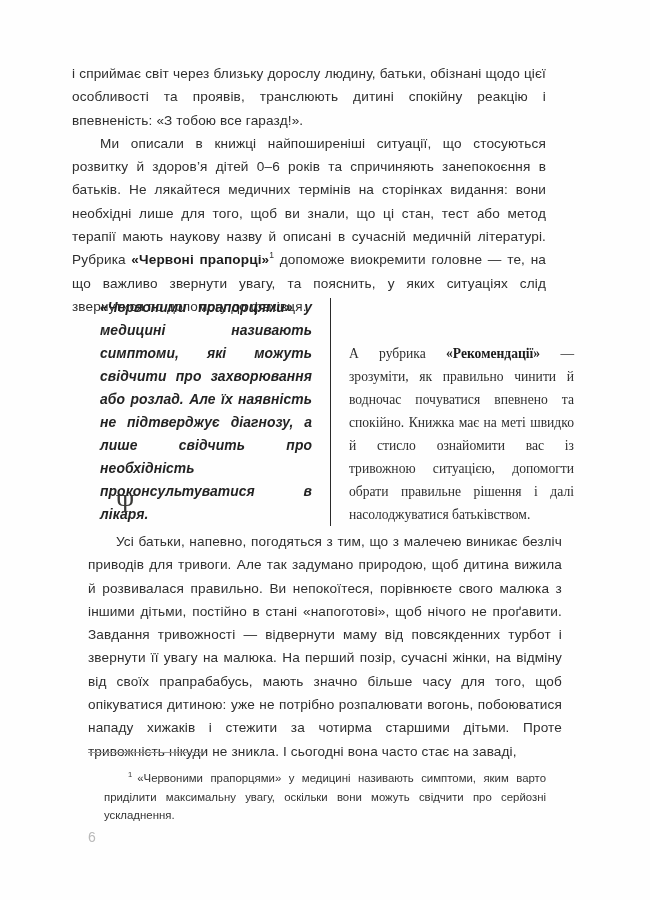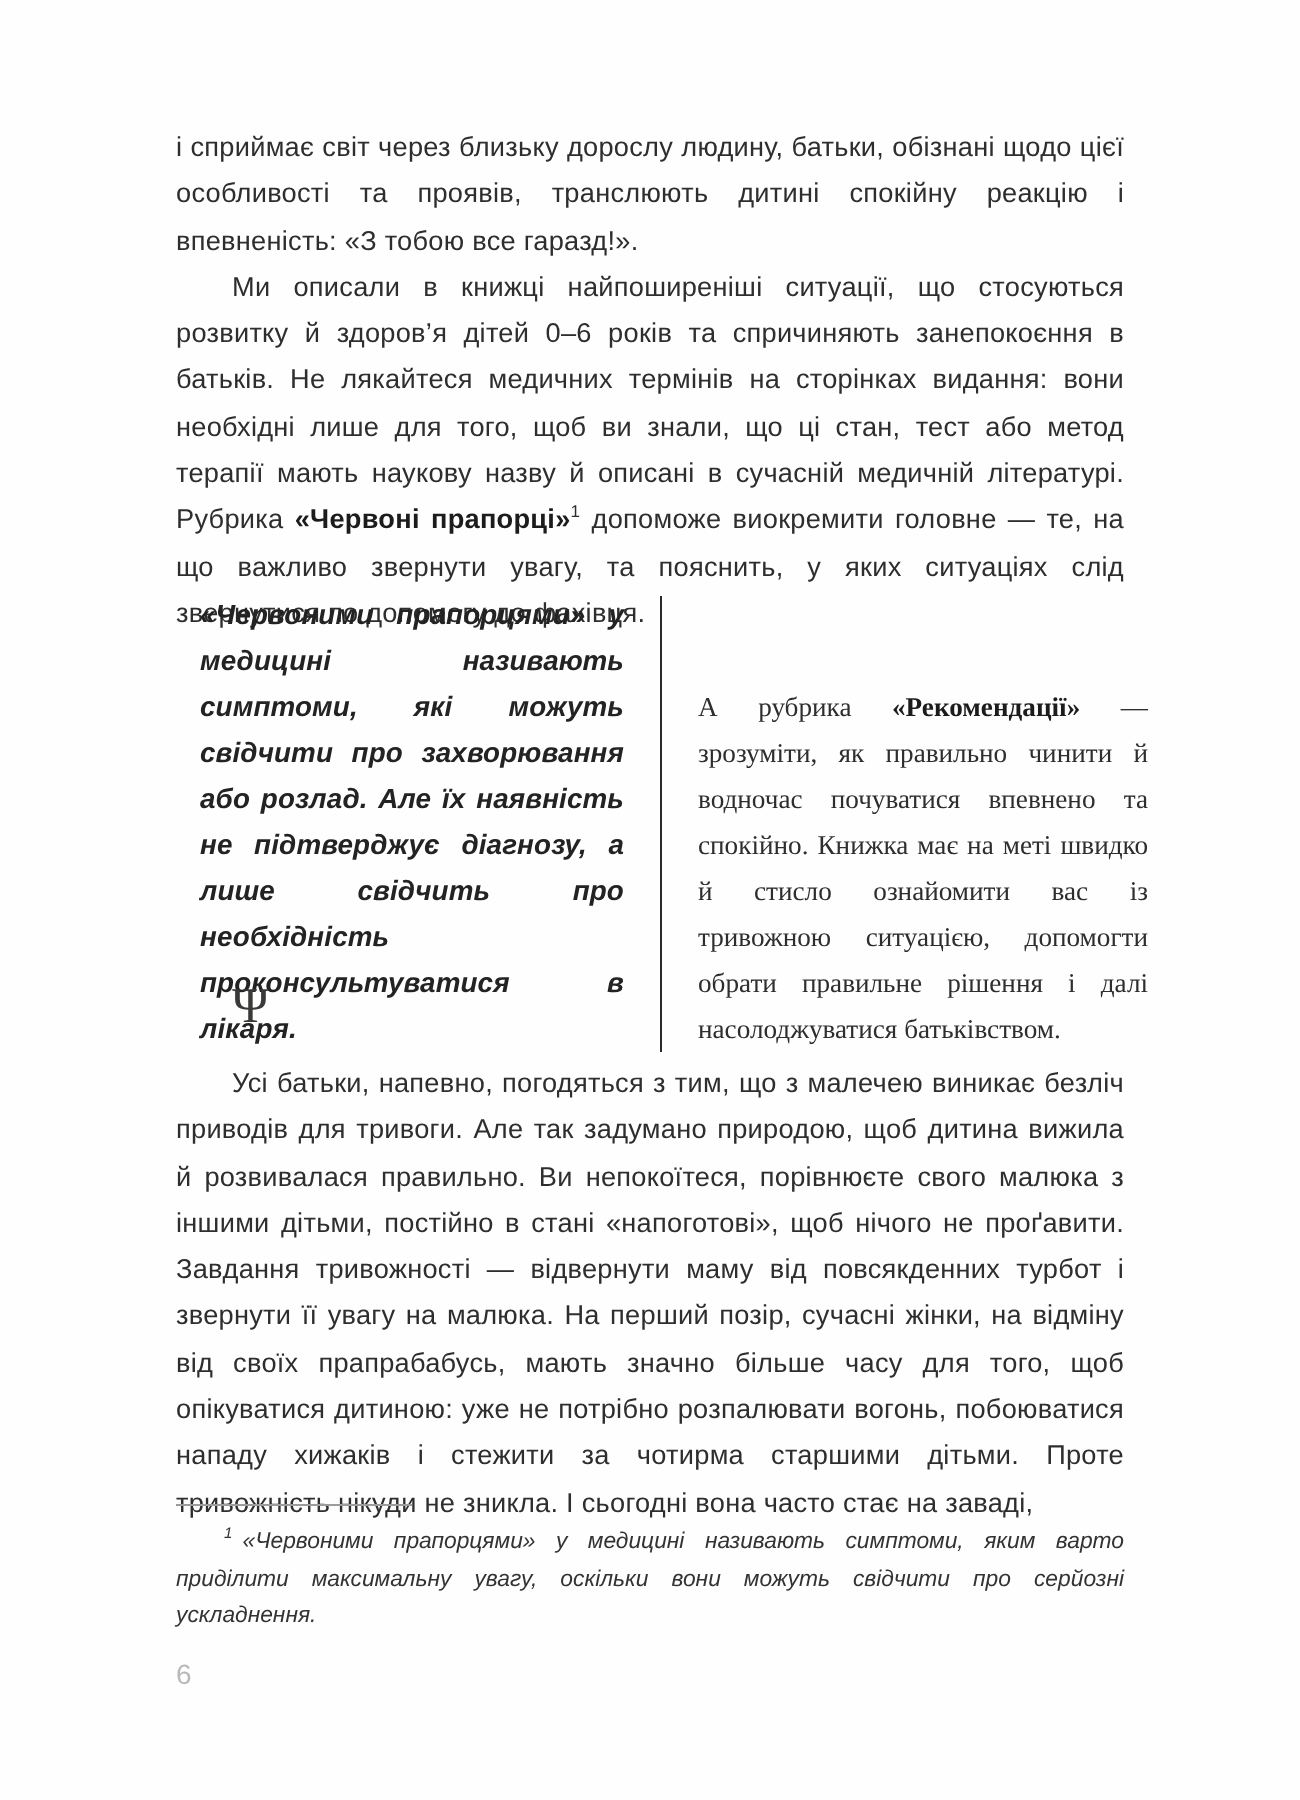"і сприймає світ через близьку" .content { left: 88px -> 72px }
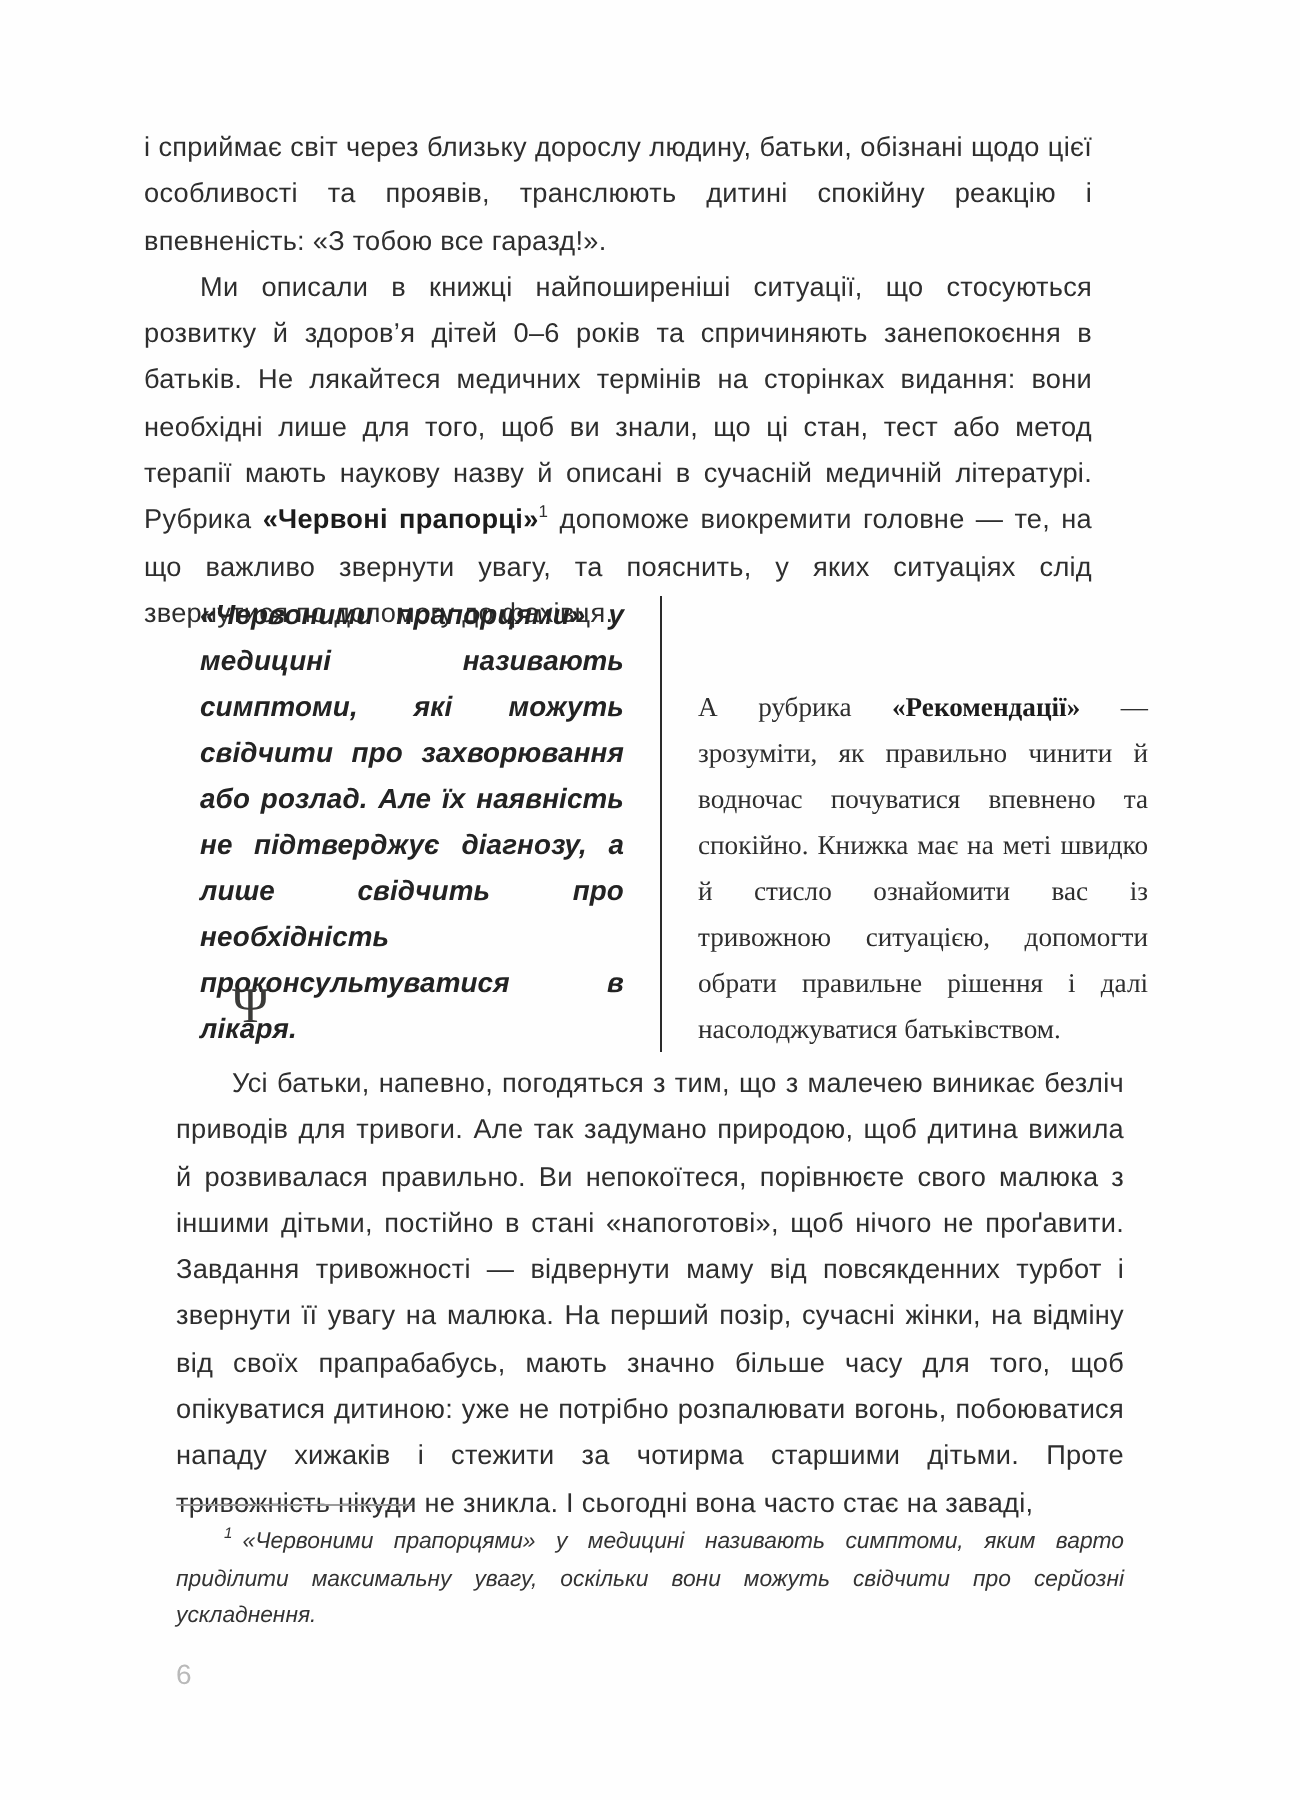"1 «Червоними прапорцями» у медицині" .footnote-text { font-style: italic -> none; margin: 0 -> 16px }
